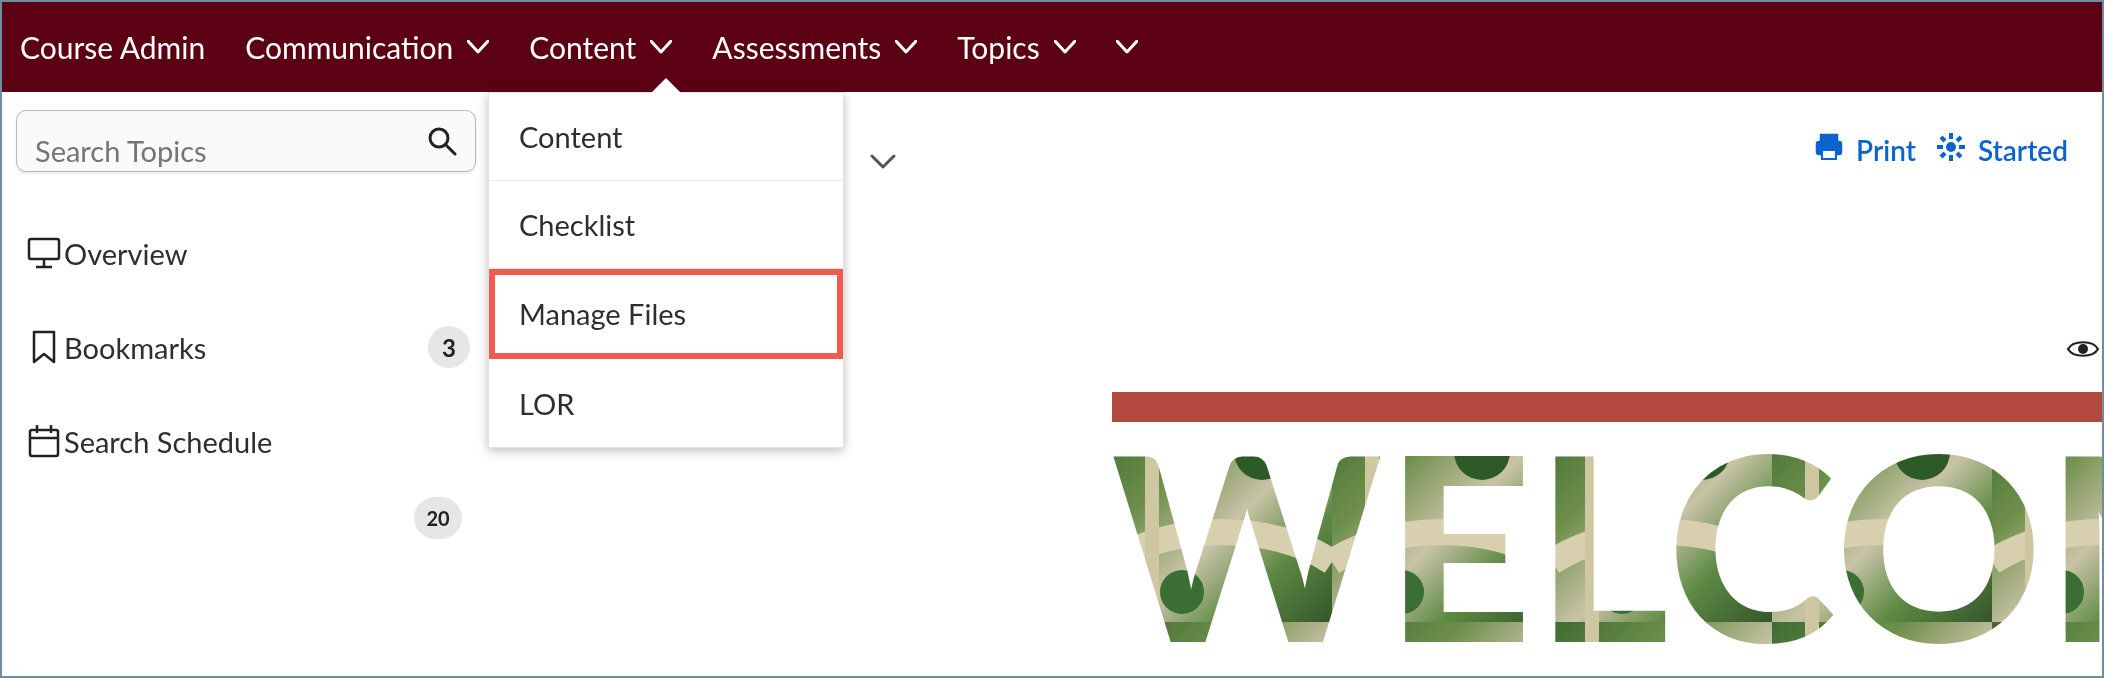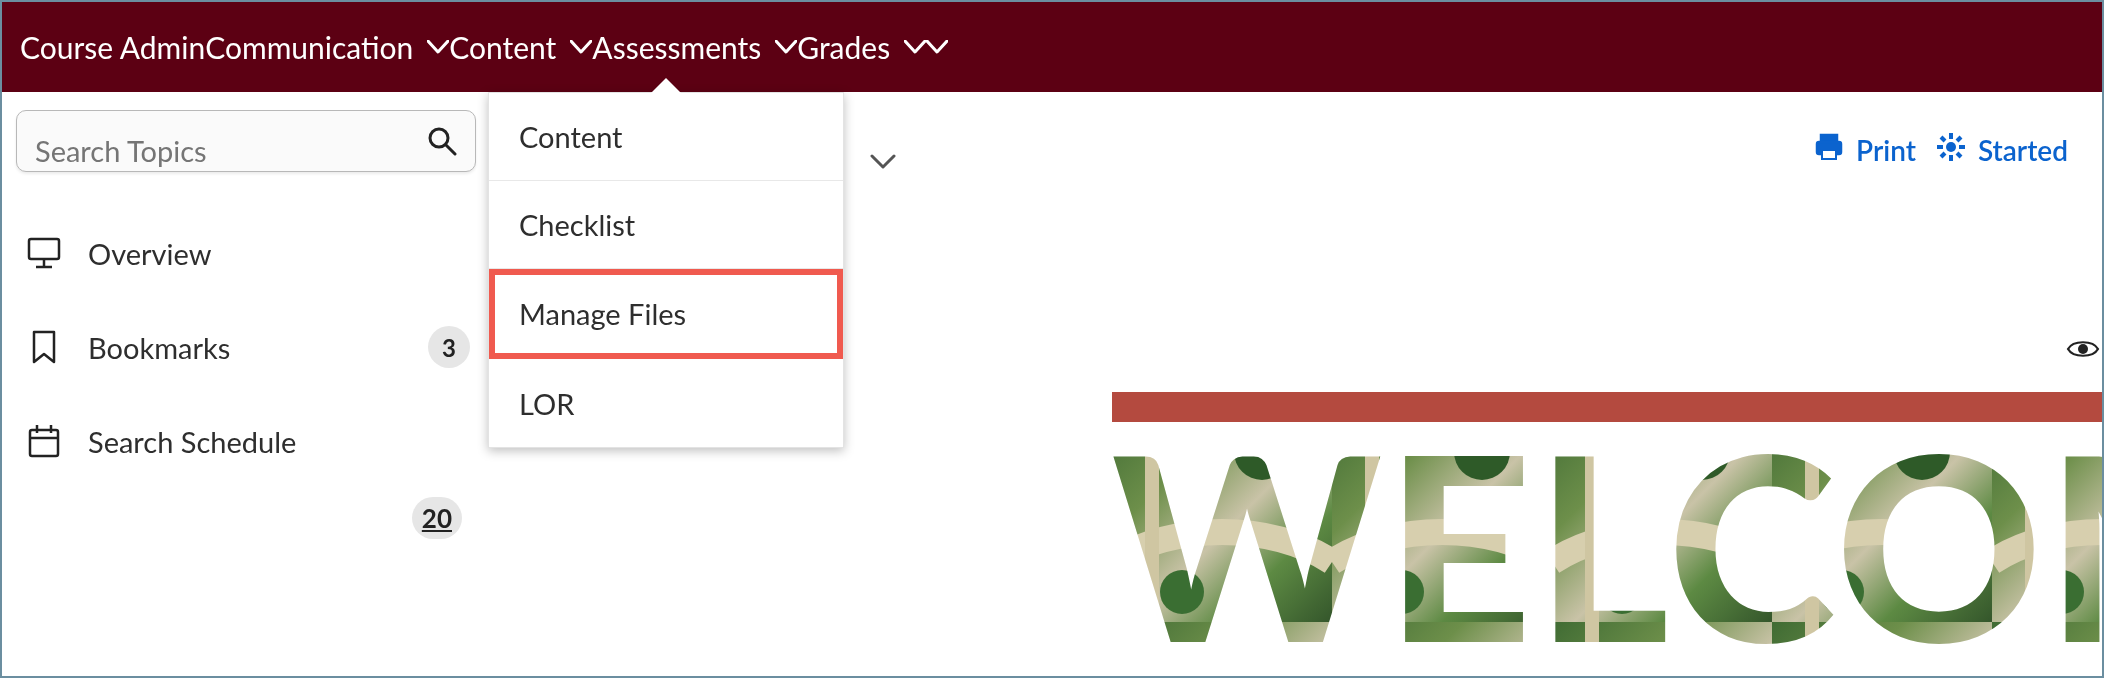"Course Admin" .navbar { gap: none -> 40px }
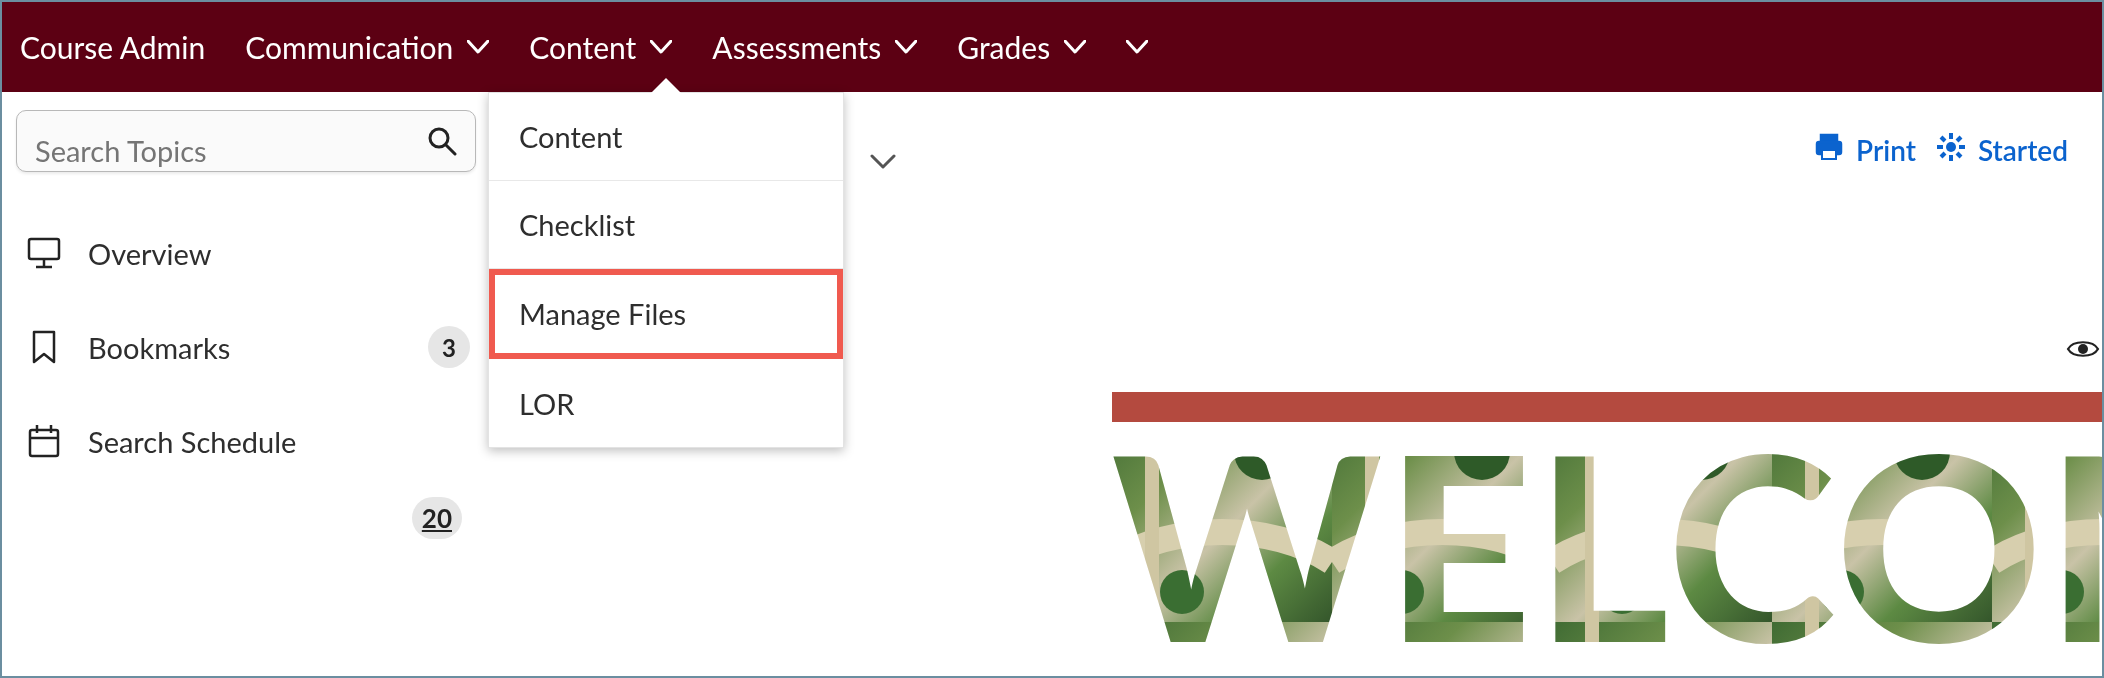"Grades" span { text: Grades -> Topics }
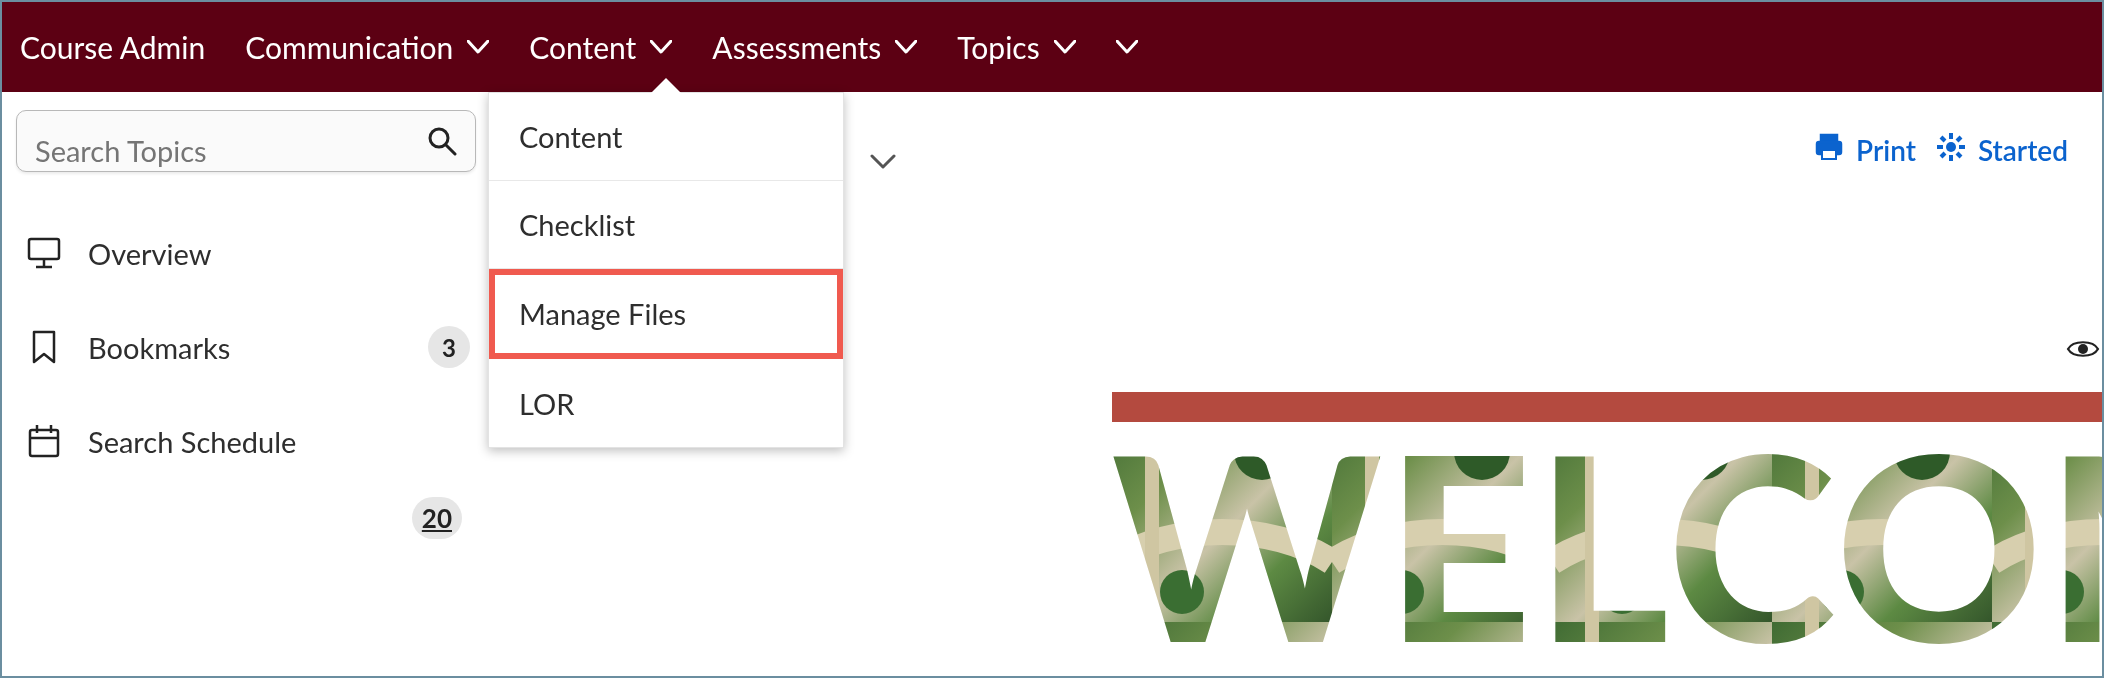"Overview" .side-item { gap: 24px -> none }
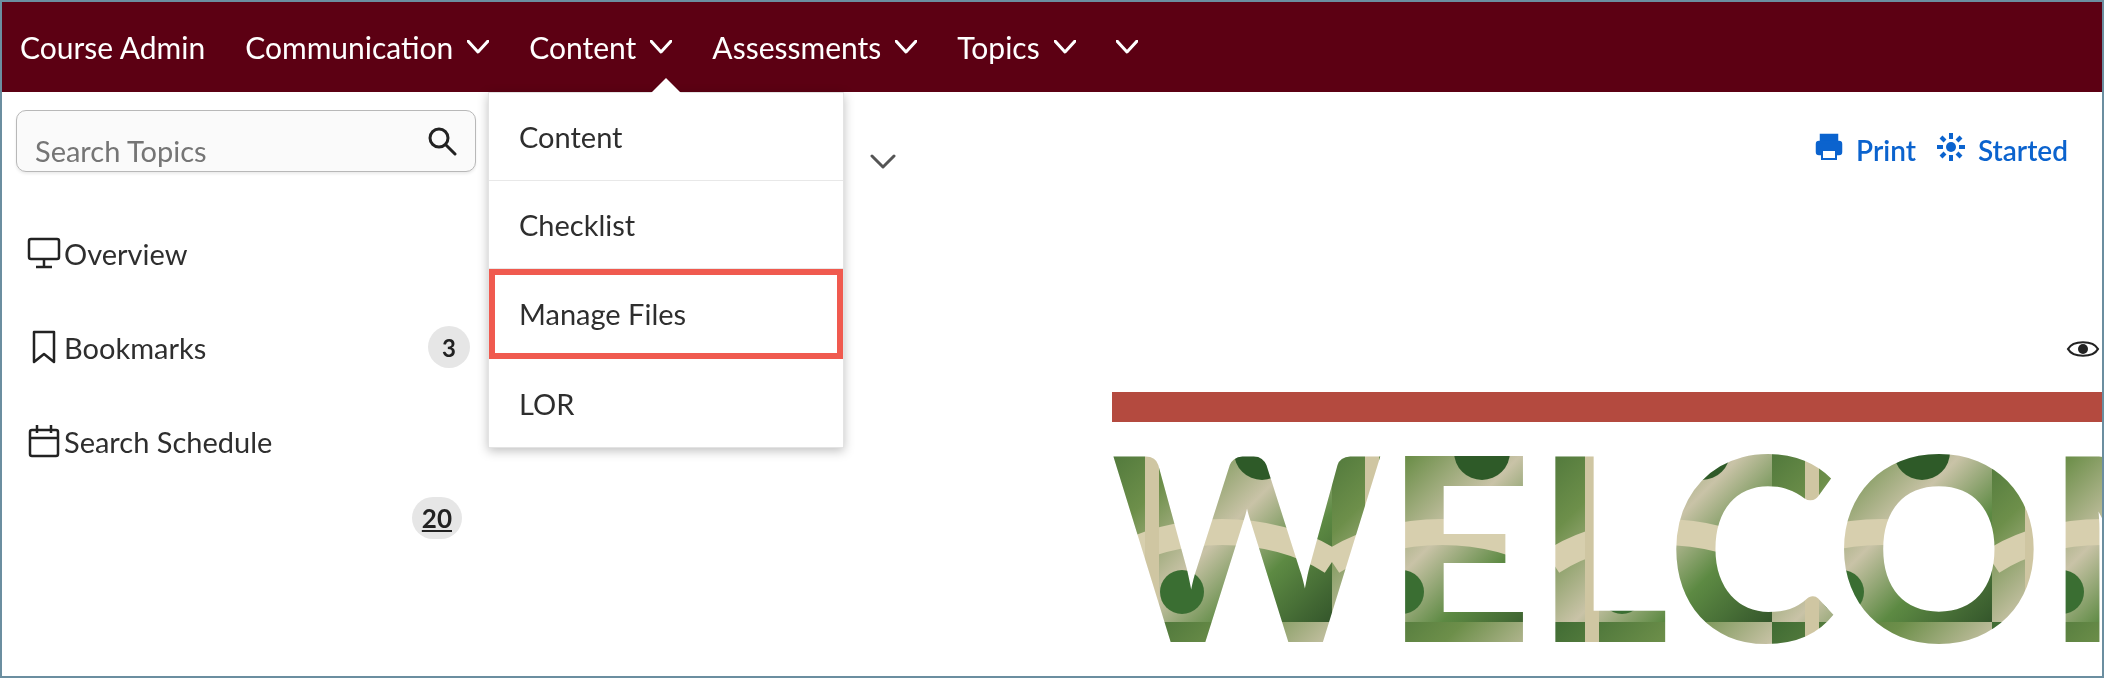"20" .partial-badge { font-size: 26px -> 20px; text-decoration: underline -> none }
